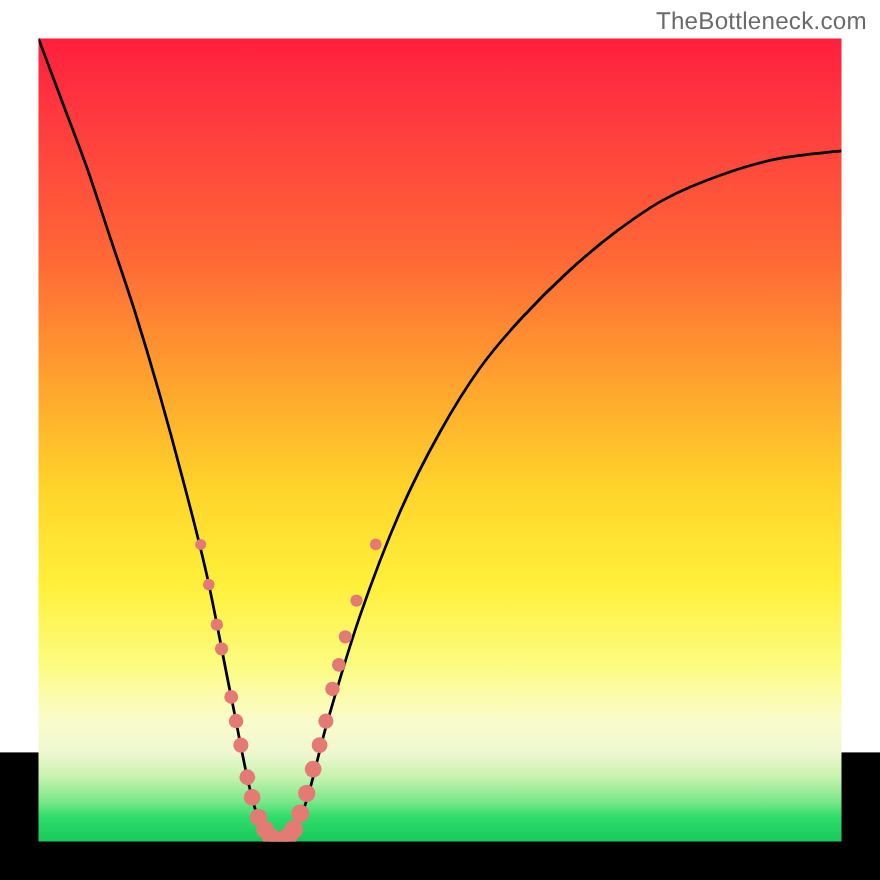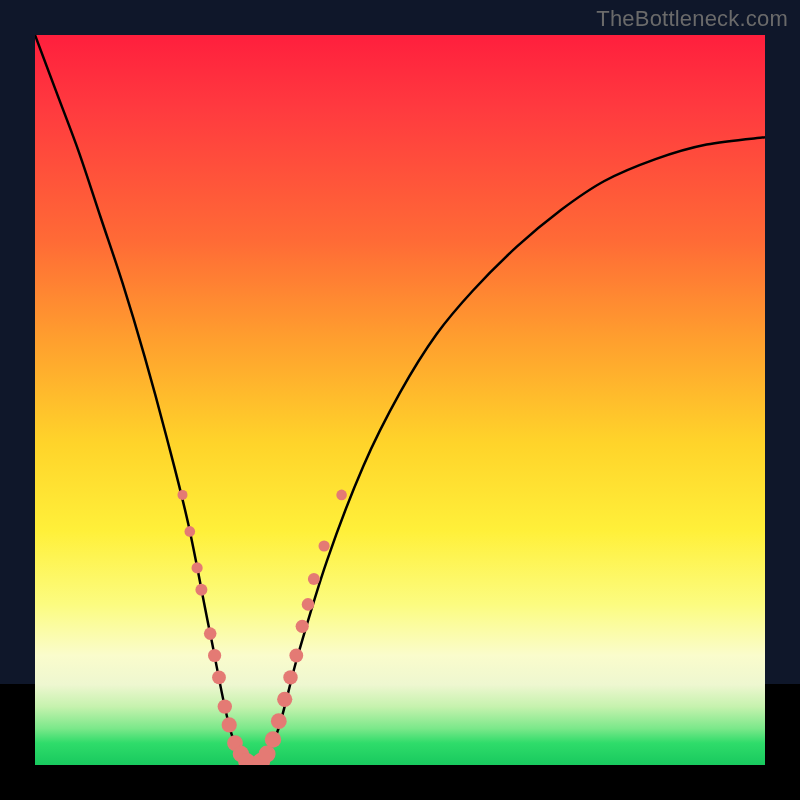"TheBottleneck.com" .frame { background: #0f172a -> #ffffff }
